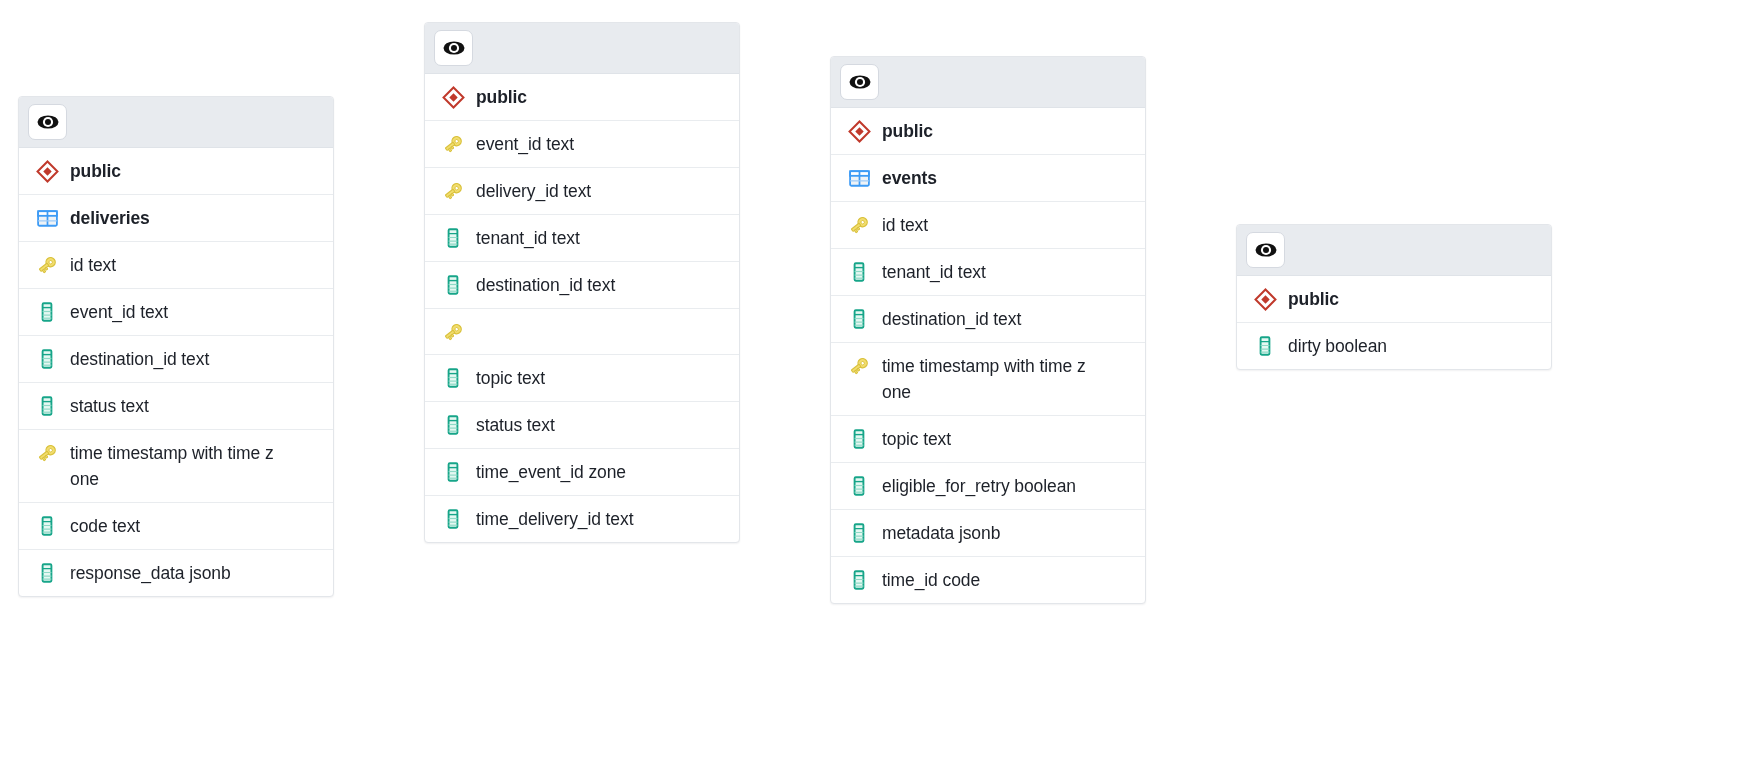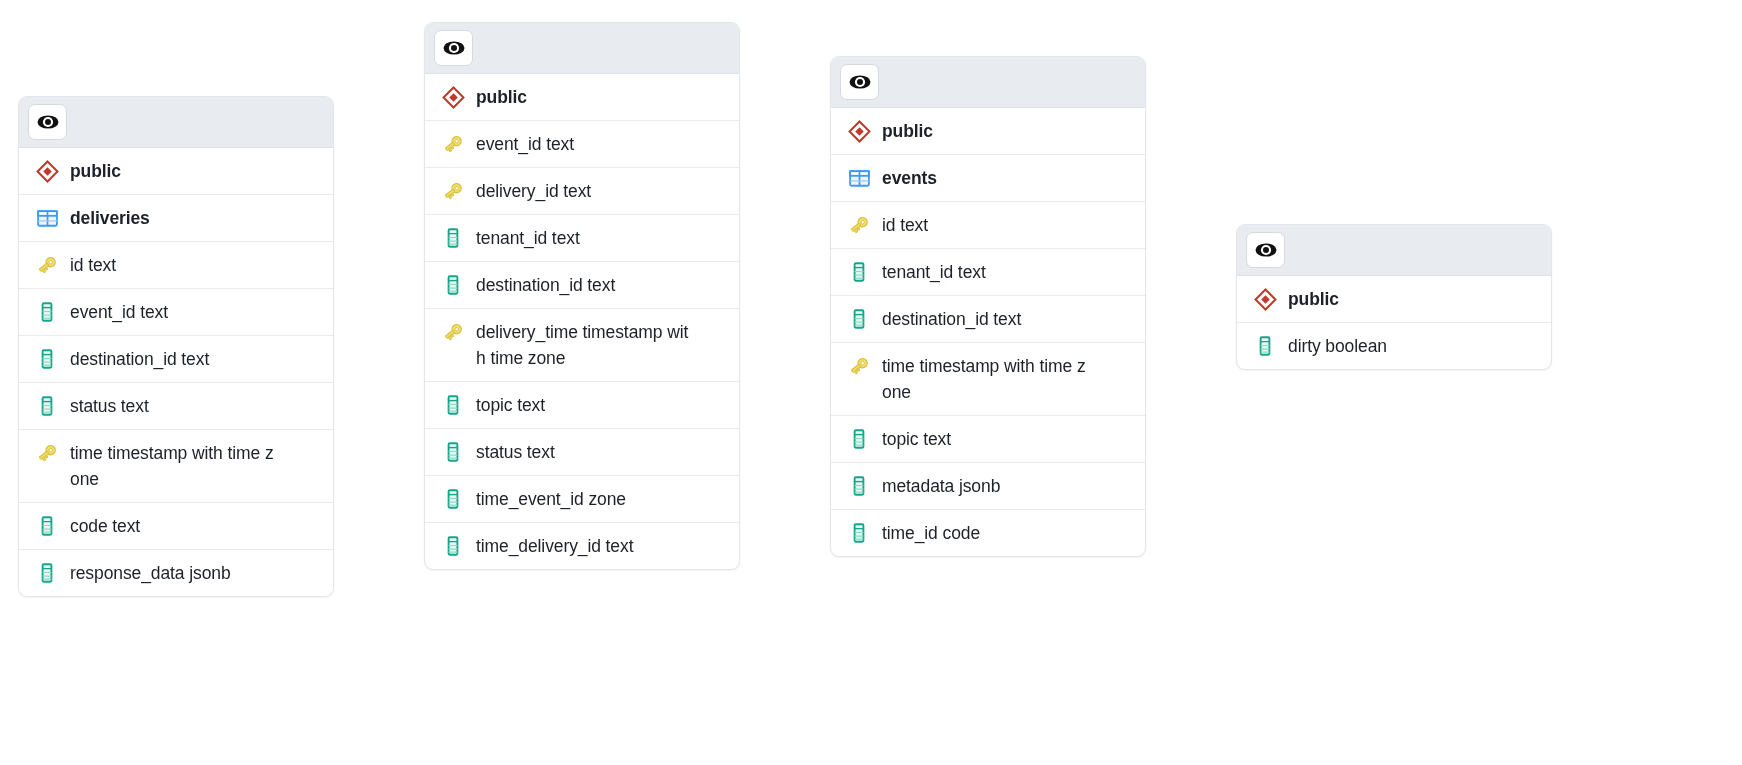"public" .table-card { border-radius: 9px -> 4px }
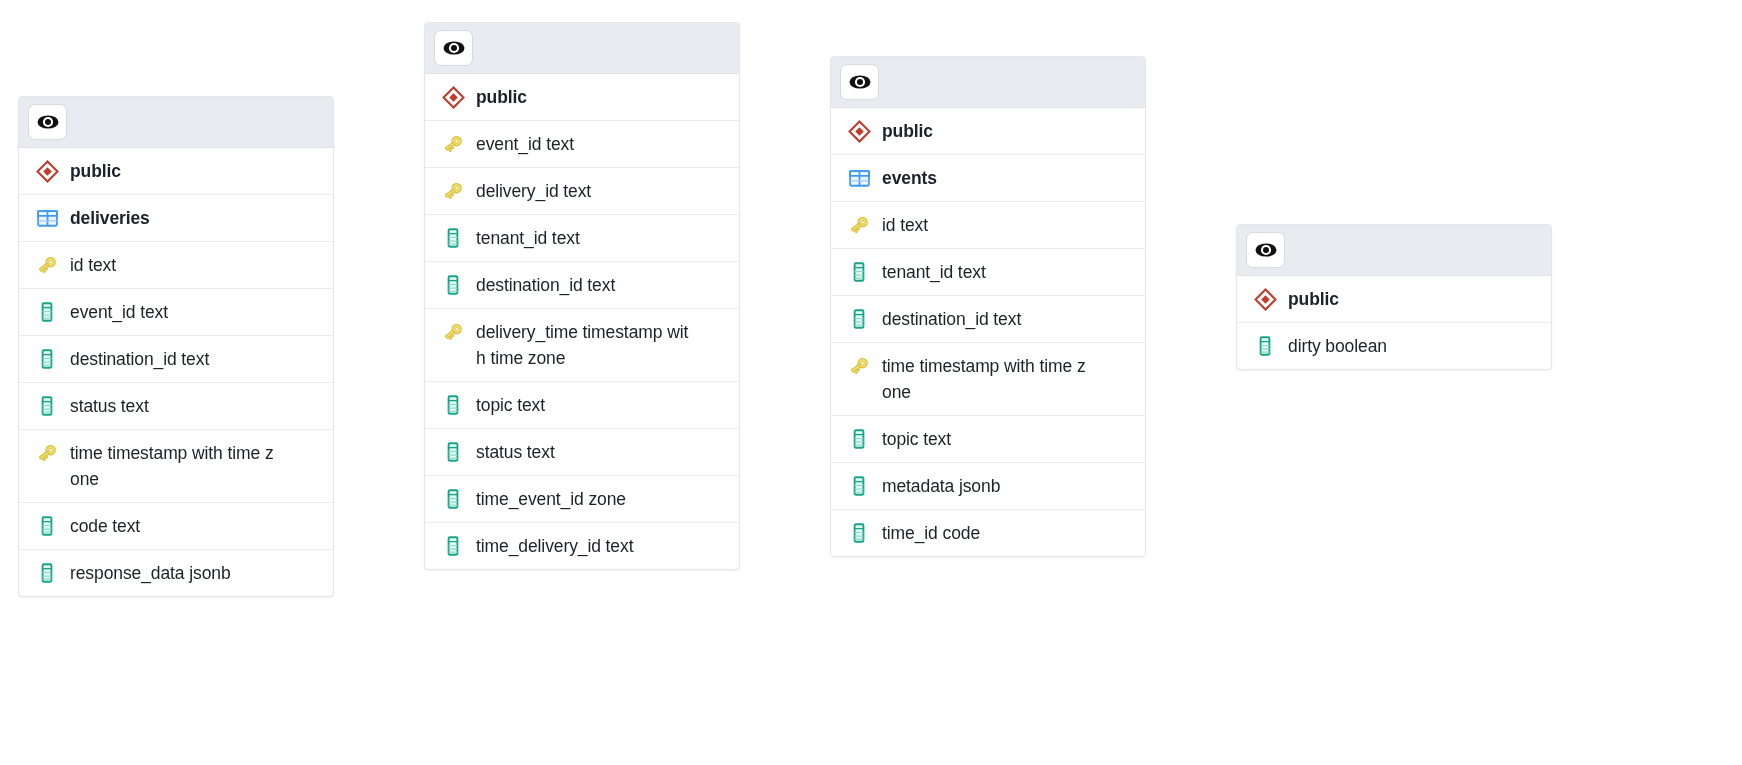"delivery_time timestamp wit" span.row-label { html: <span>delivery_time timestamp wit h time zone</span> -> none }
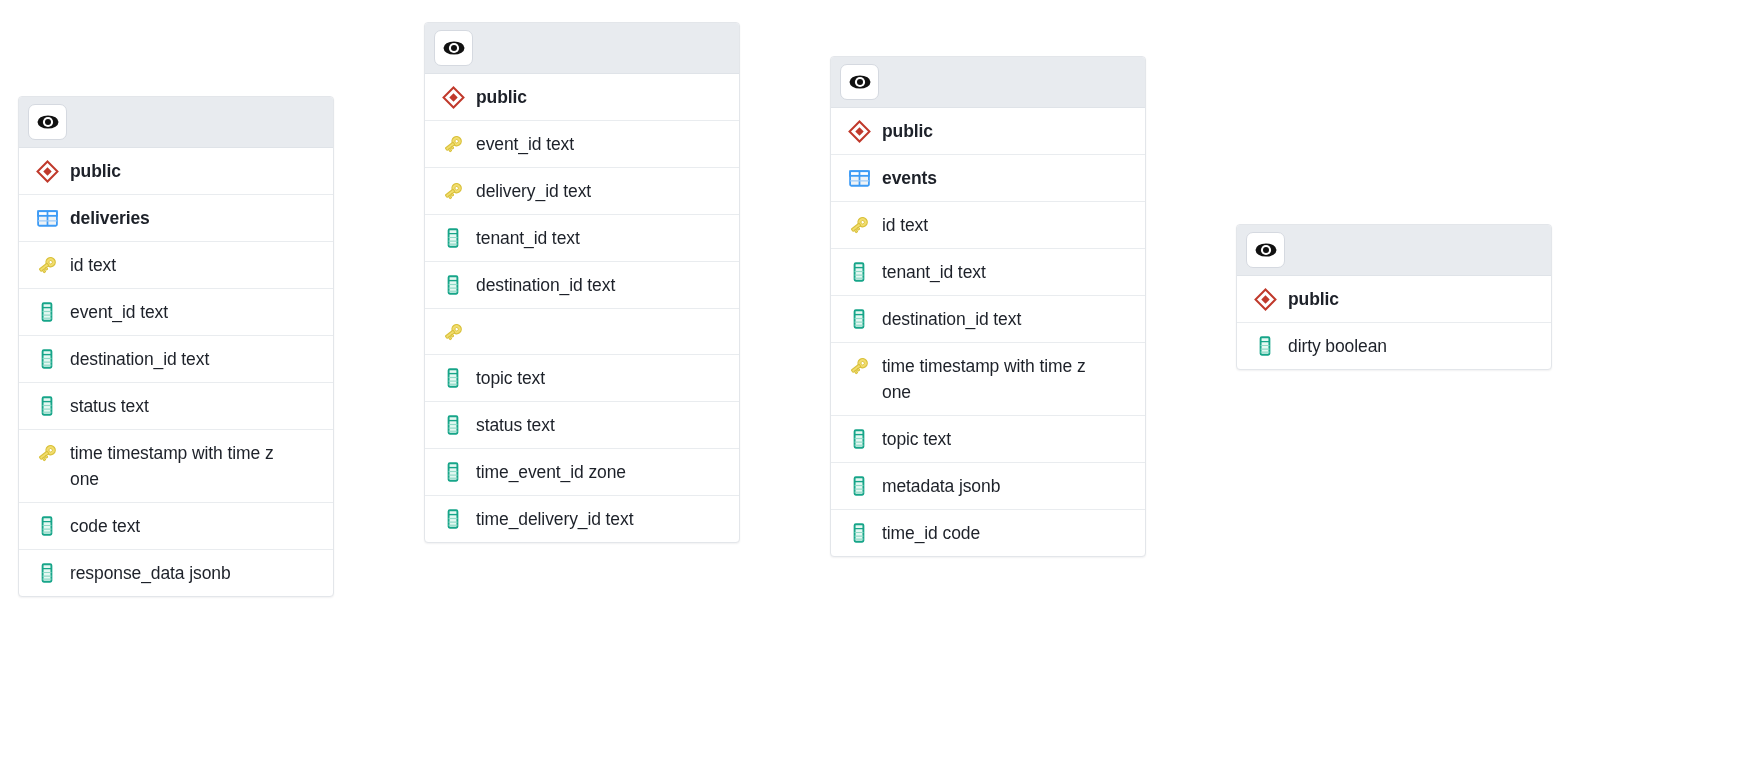"eligible_for_retry boolean" div.row { html: none -> <div> <span> <svg> <rect></rect> <line></line> <line></line> <line></line> <line></line> </svg> </span> <span>eligible_for_retry boolean</span> </div> }
